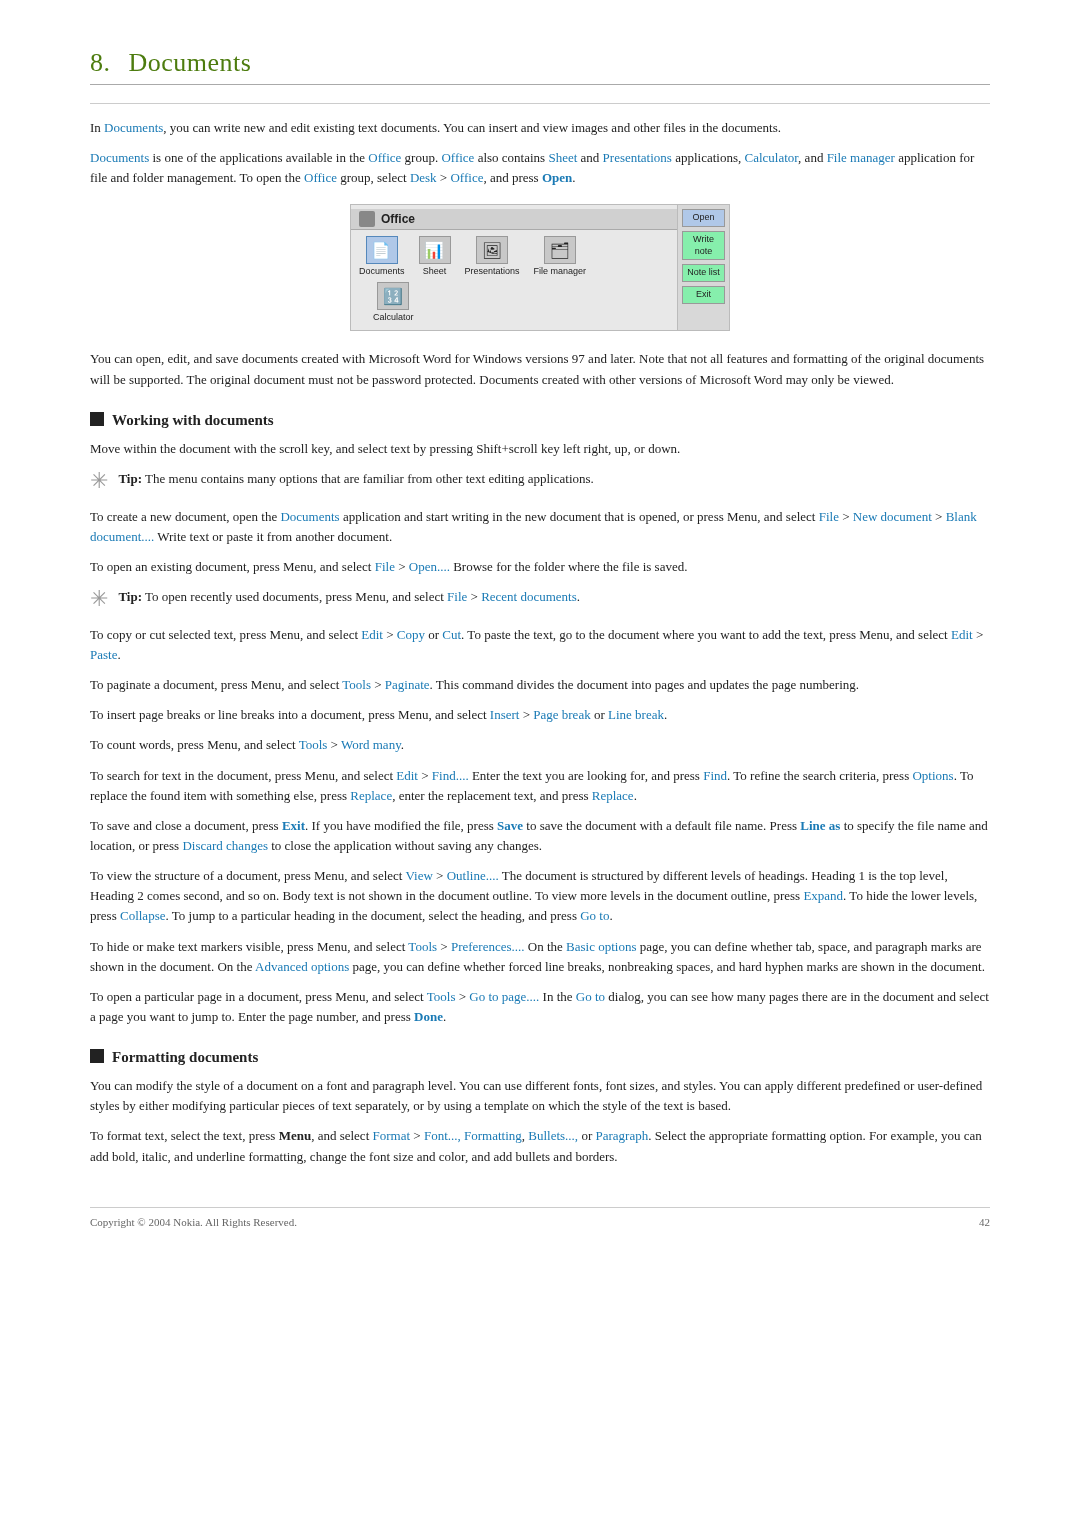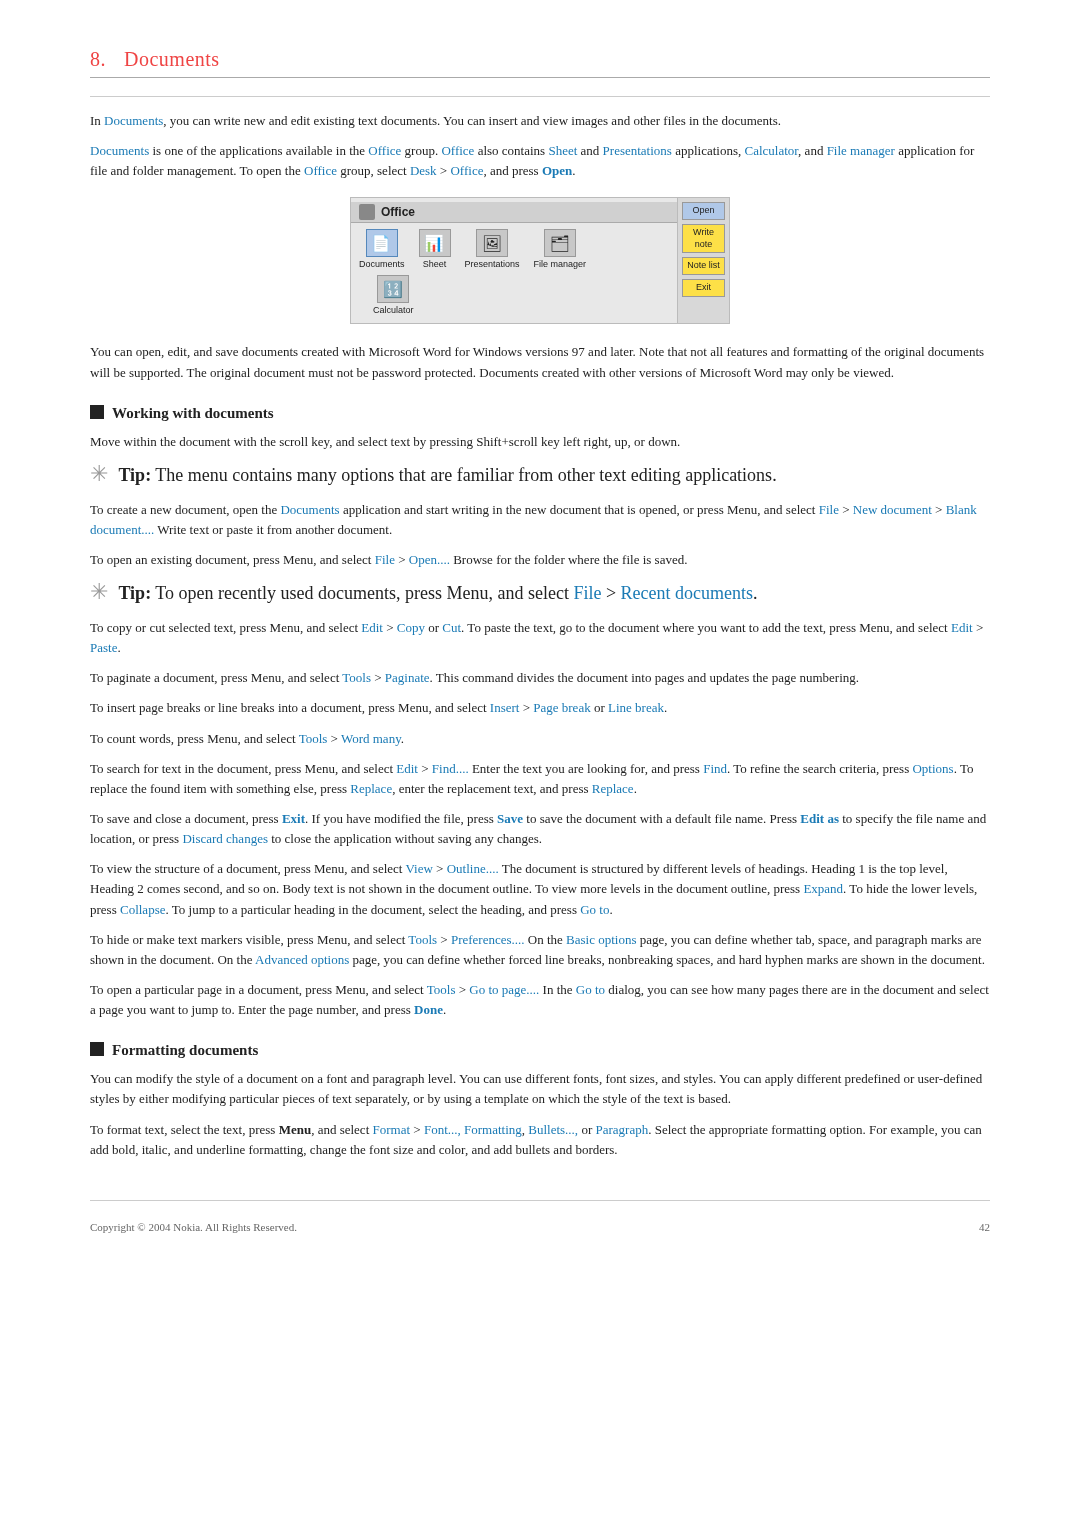"8. Documents" h1.chapter-title { color: #ef4444 -> #4d7c0f; font-size: 20px -> 26px }
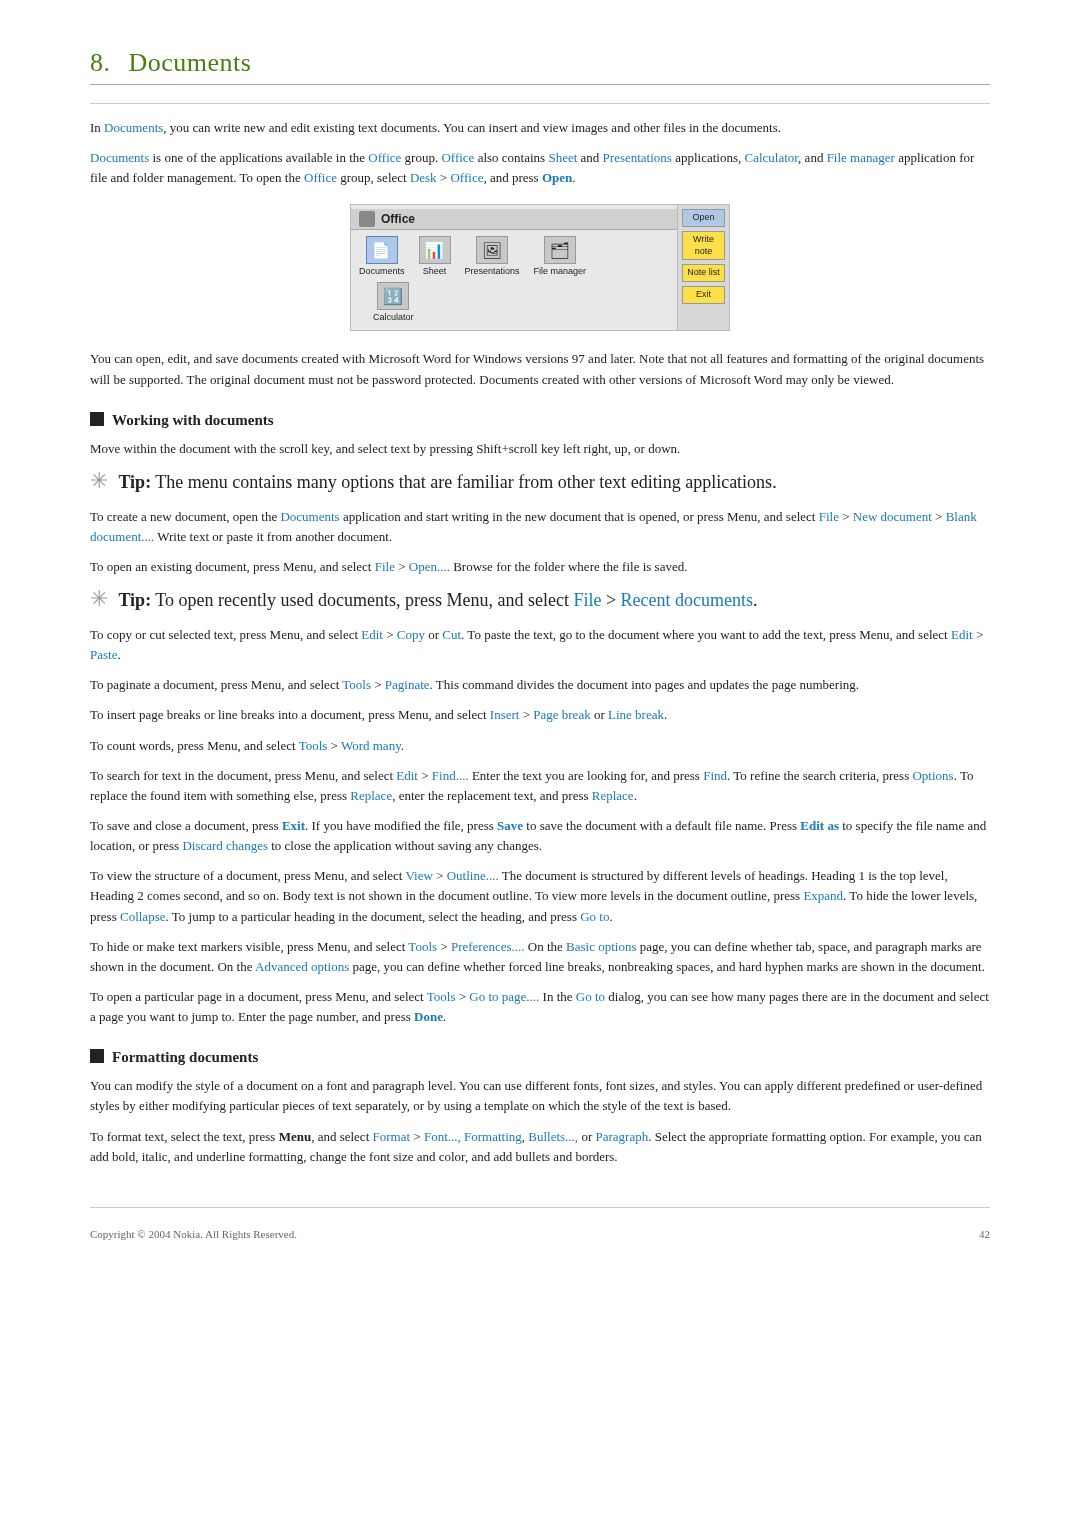"Write note" .sidebar-btn { background: #fde047 -> #86efac }
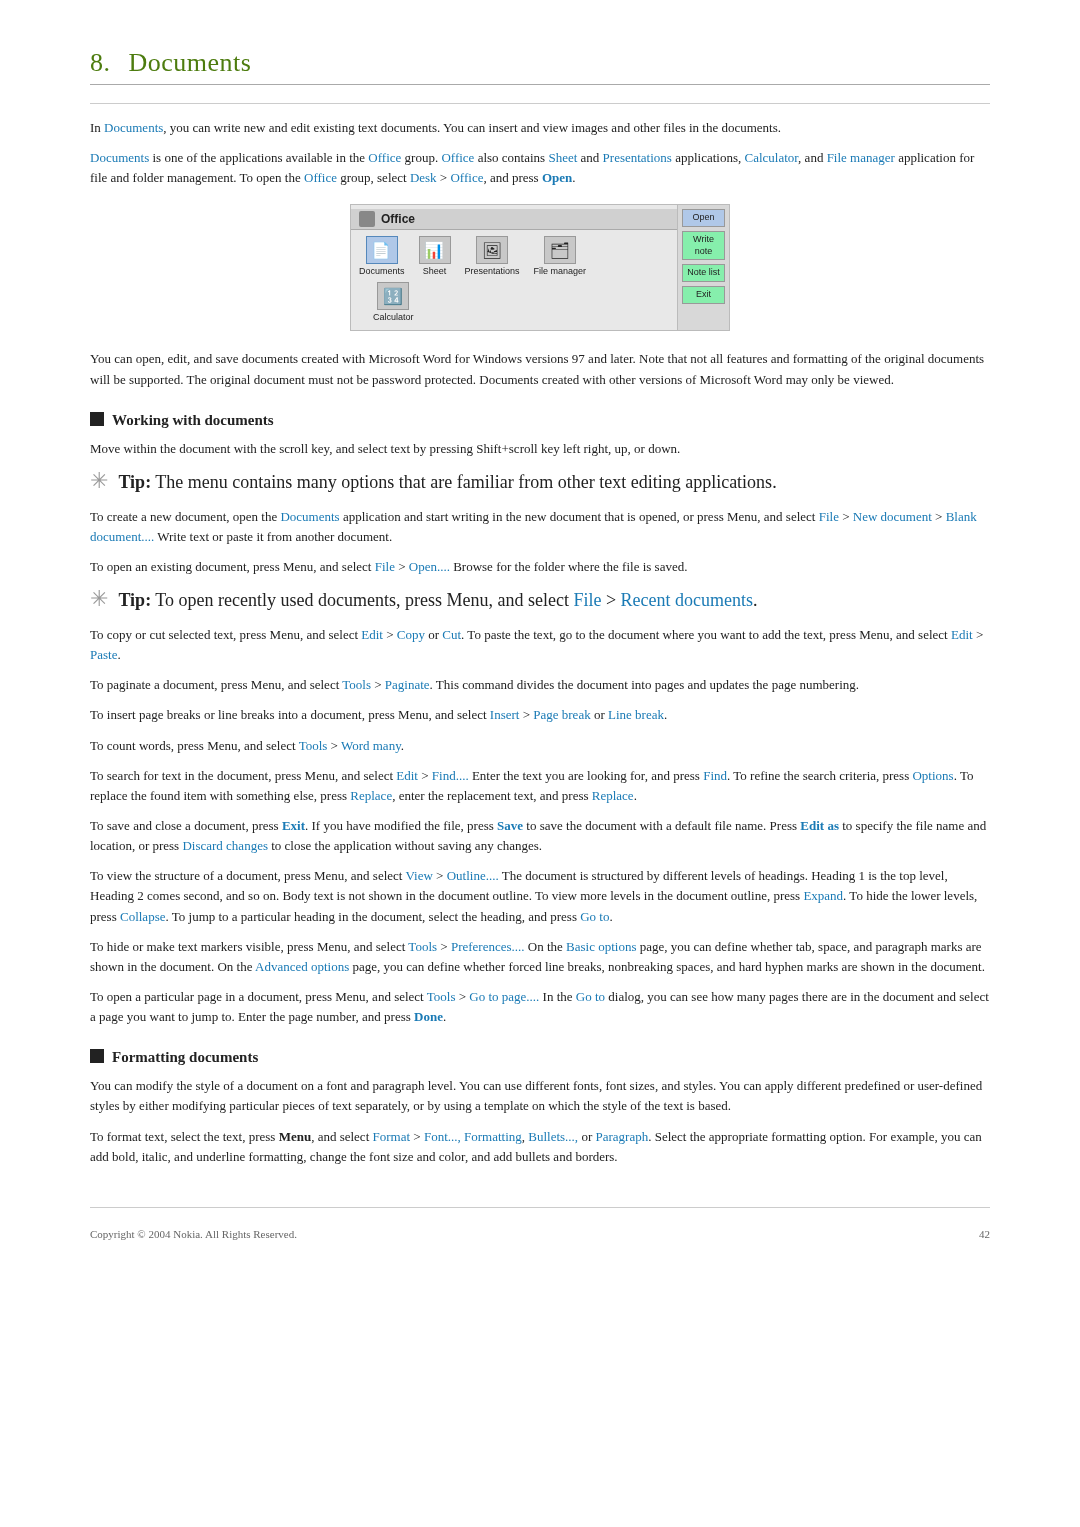"Tip: The menu contains many" .tip-text { font-size: 18px -> 13px }
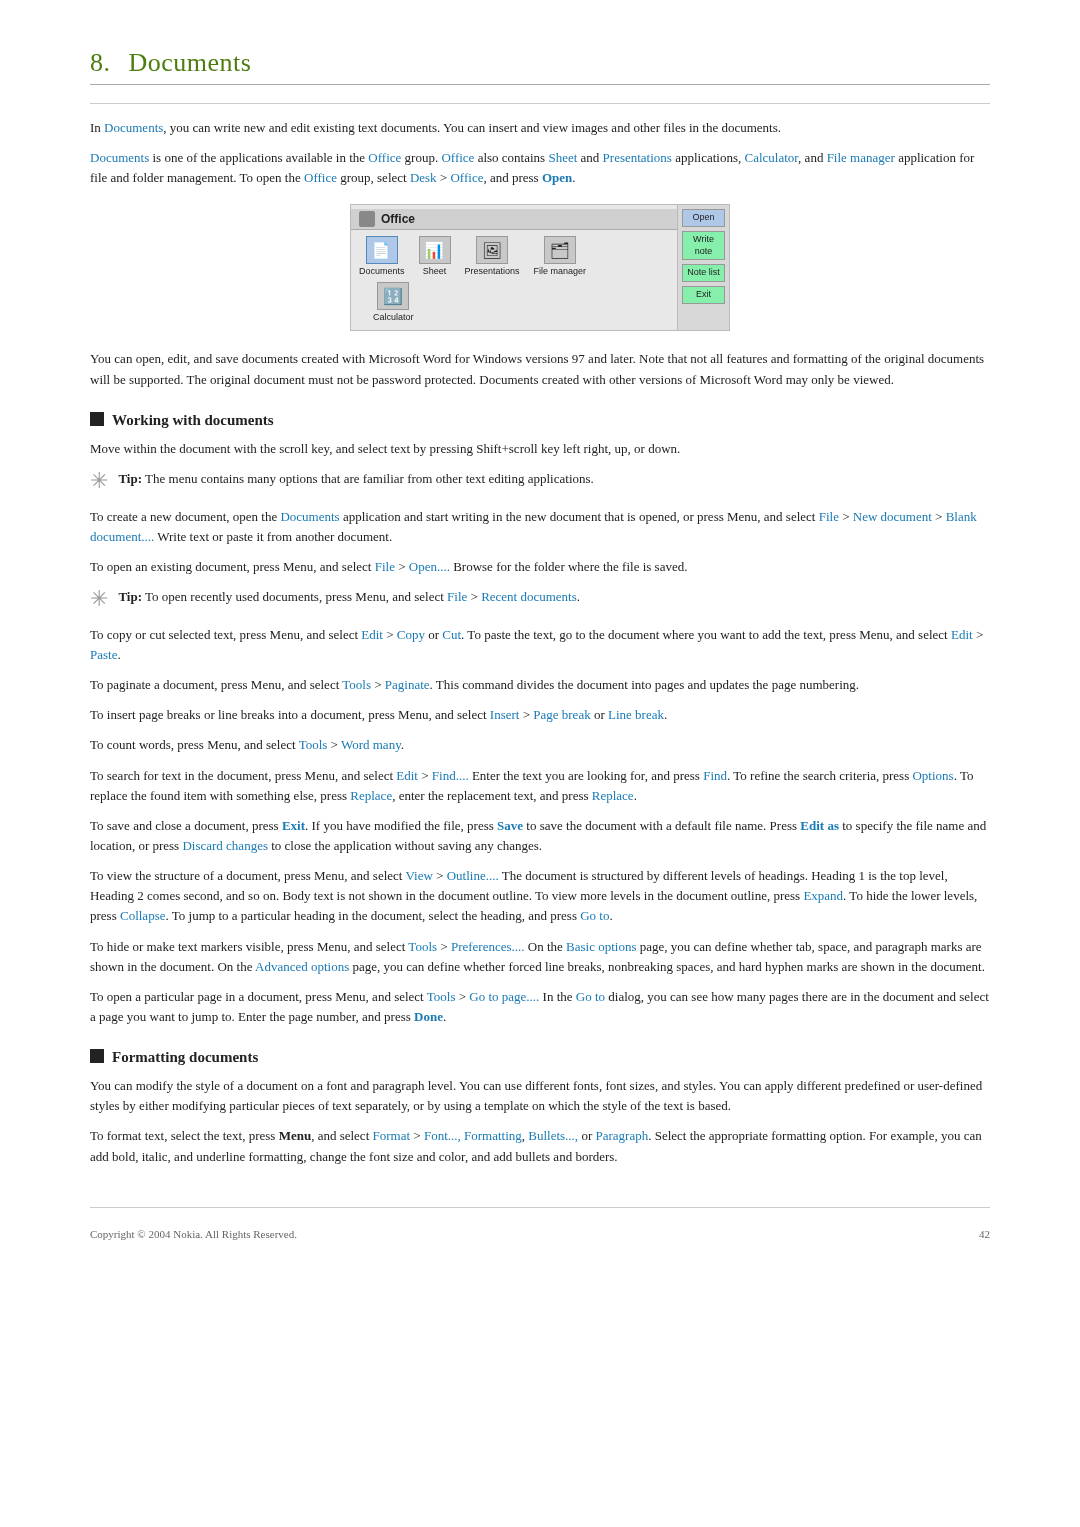"Edit as" span.link-bold { text: Edit -> Line }
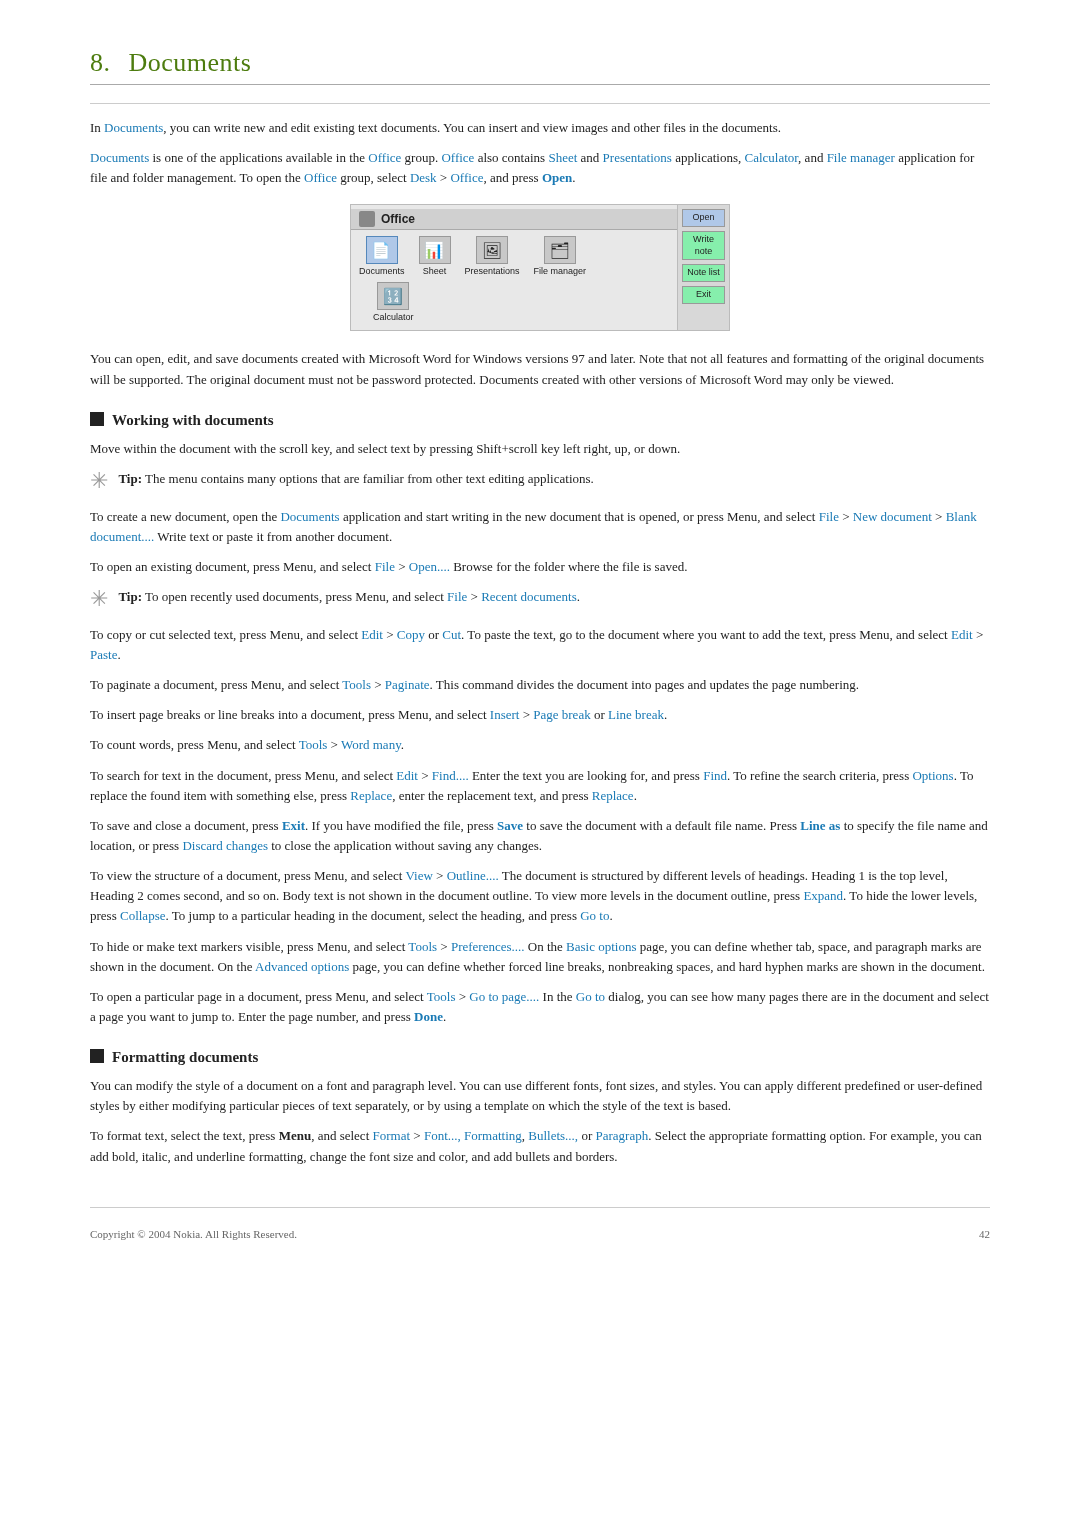"Copyright © 2004 Nokia. All" .footer { padding-top: 20px -> 8px }
